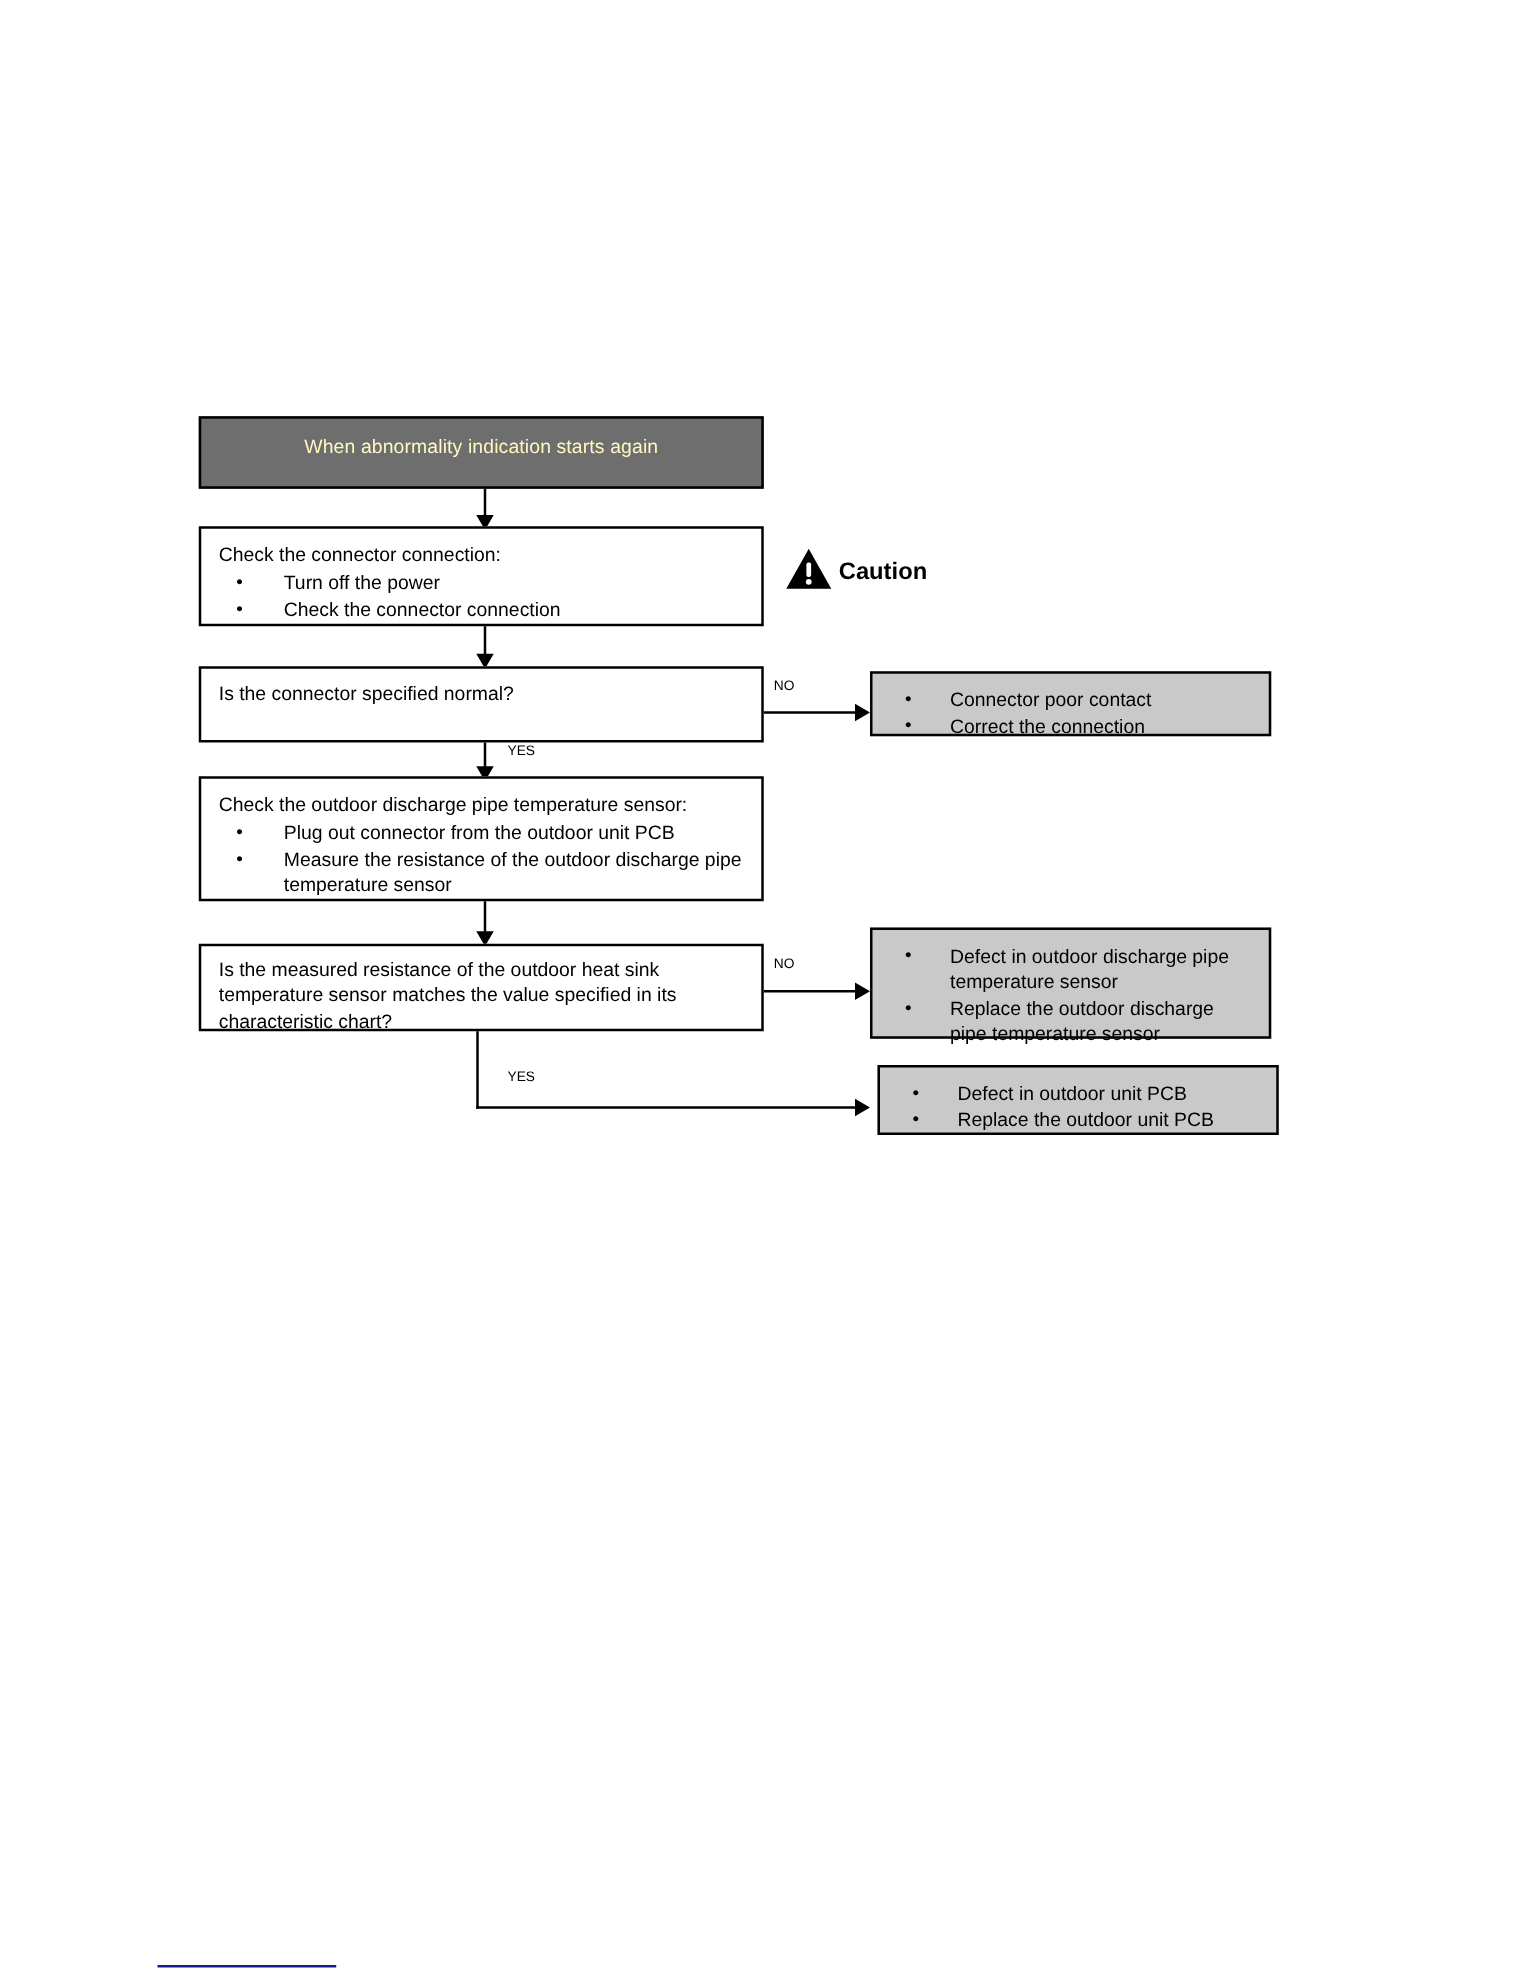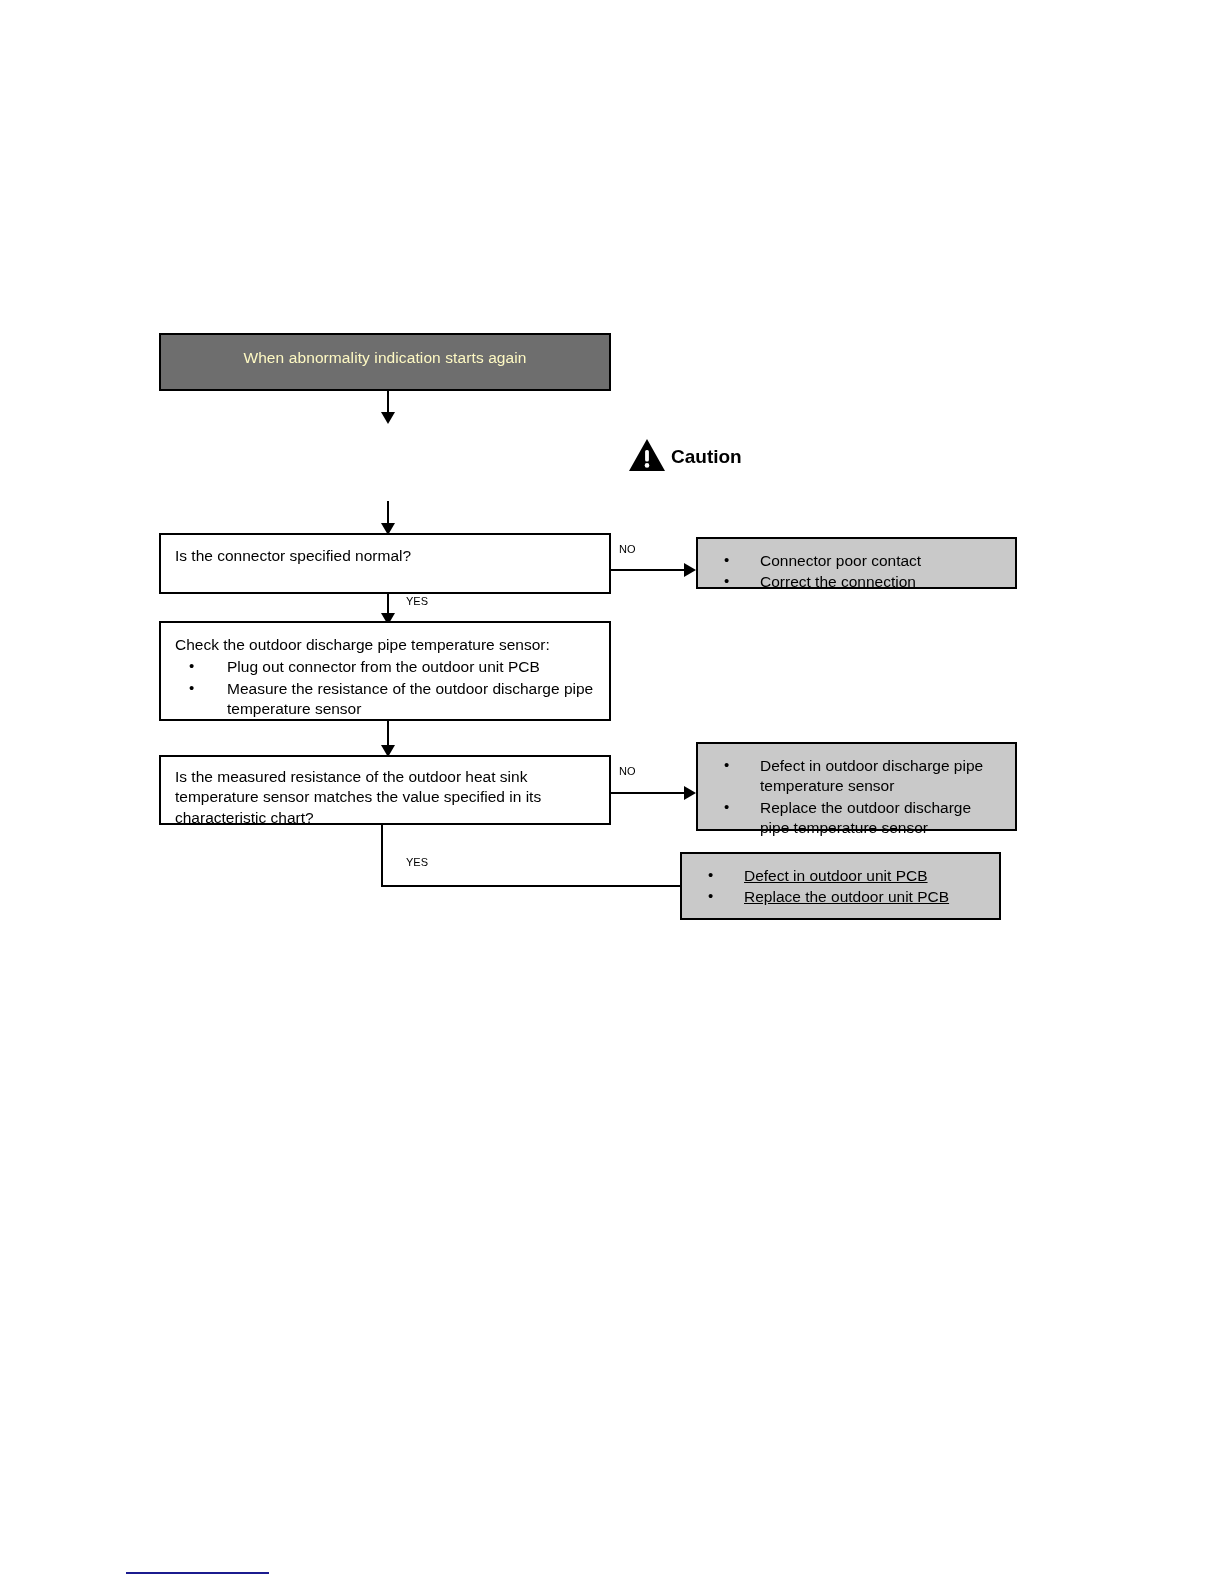"Check the connector connection:" div.node { html: none -> <div> <div> <p>Check the connector connection:</p> <ul> <li>Turn off the power</li> <li>Check the connector connection</li> </ul> </div> </div> }
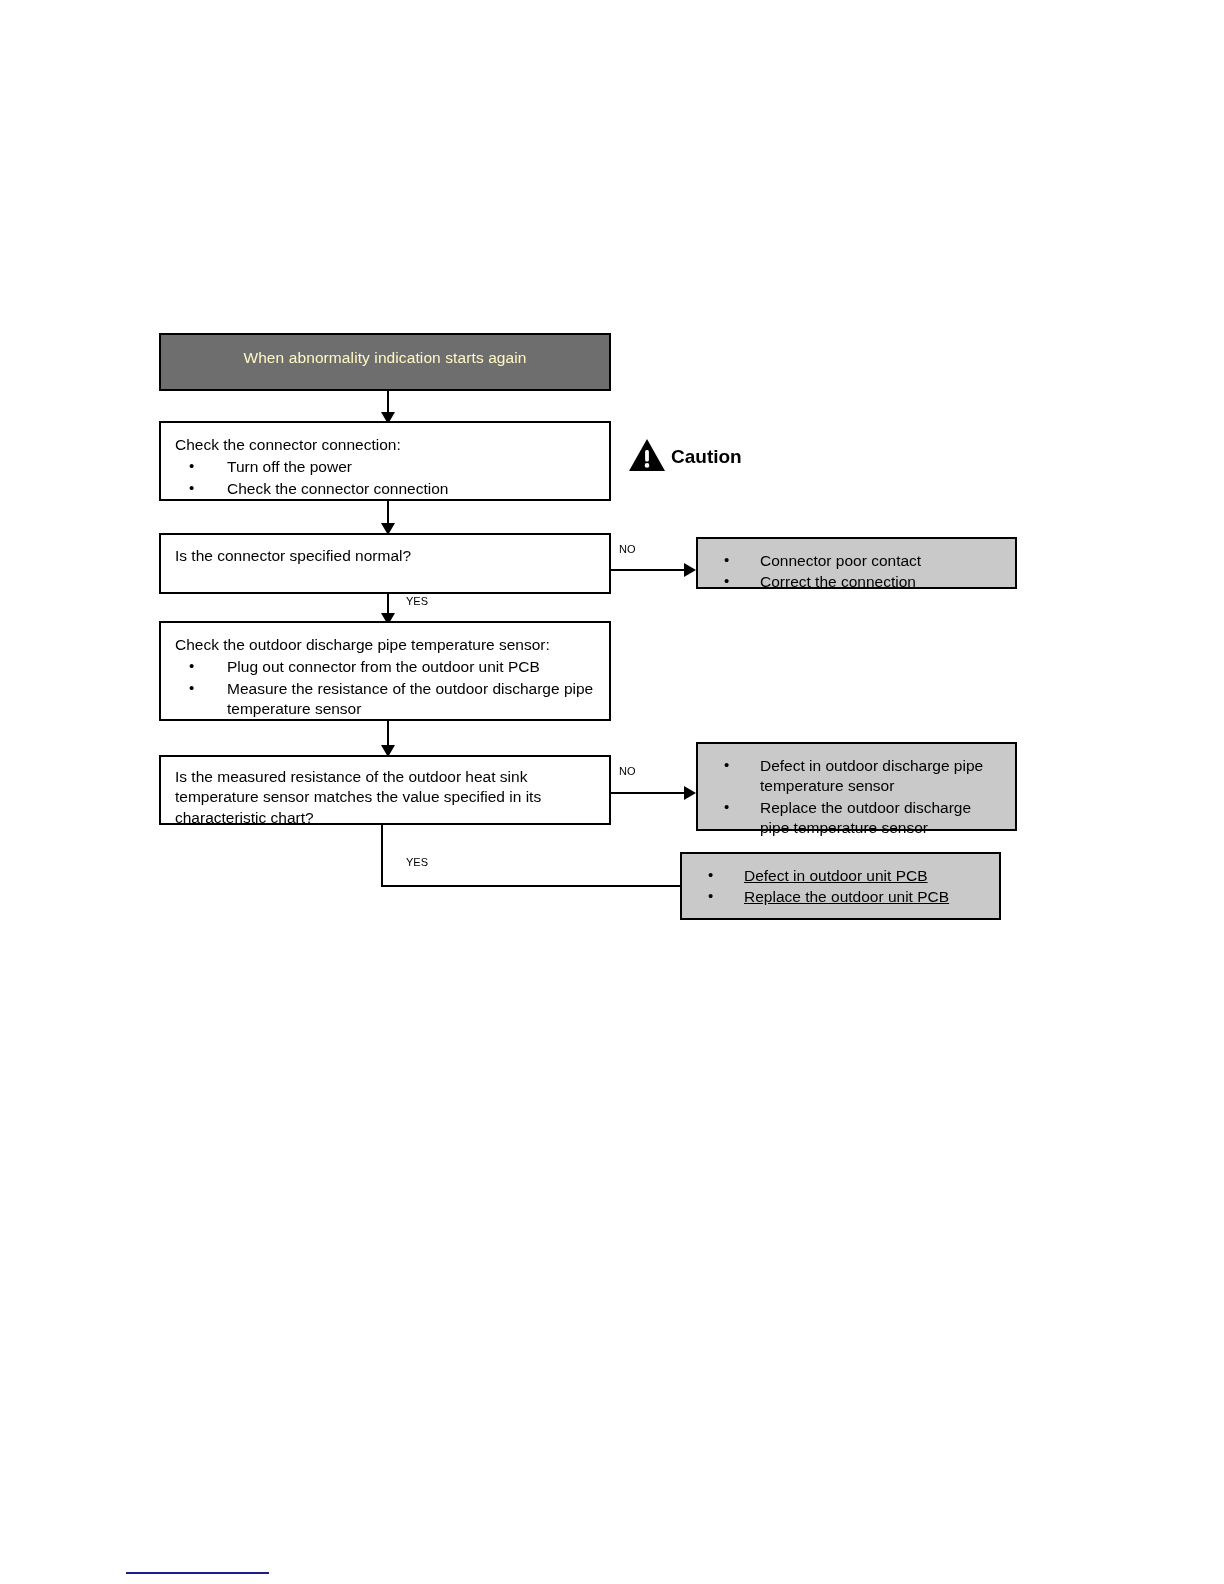"Defect in outdoor unit PCB" div.node { height: 68px -> 56px; left: 680px -> 702px; text-decoration: underline -> none }
